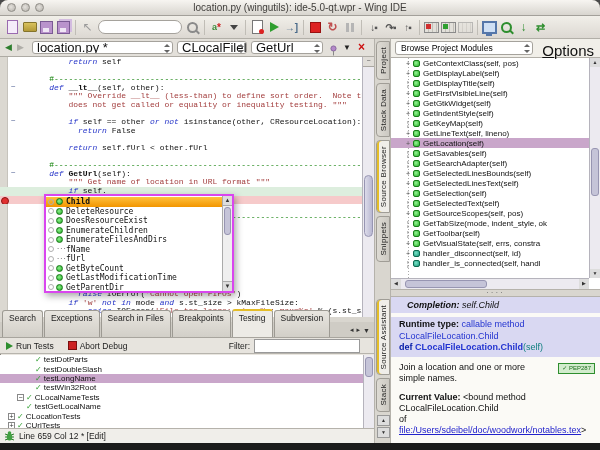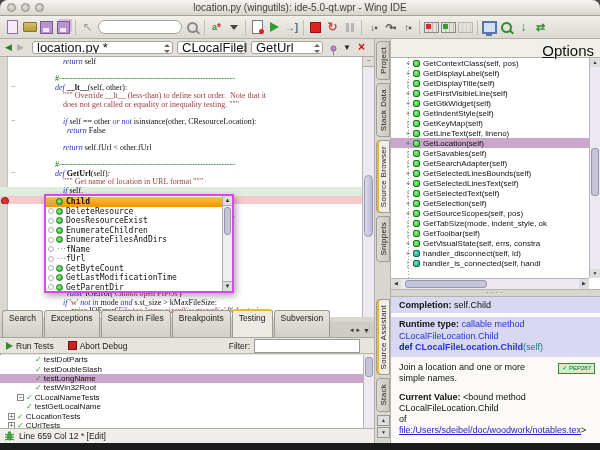"Browse Project Modules" div.rdd { html: none -> <div><span>Browse Project Modules</span><span></span></div> }
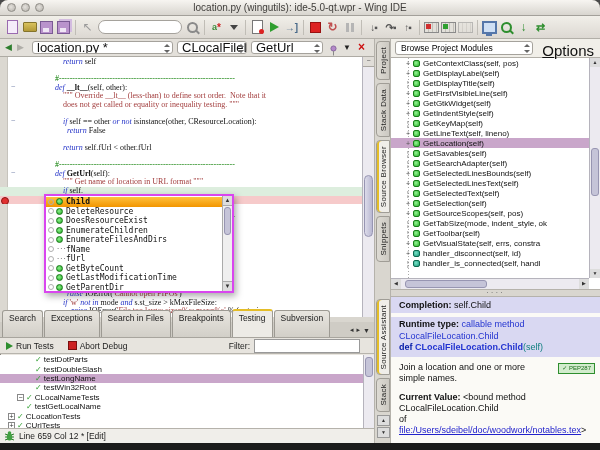"return self" .cl { font-family: Liberation Serif, serif -> Liberation Mono, monospace; padding-left: 47px -> 30px }
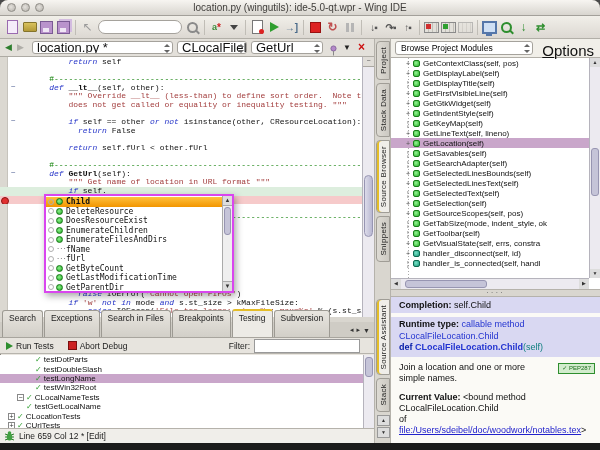"GetSelectedText(self)" div.mr { order: before "GetSelection(self)" -> after "GetSelection(self)" }
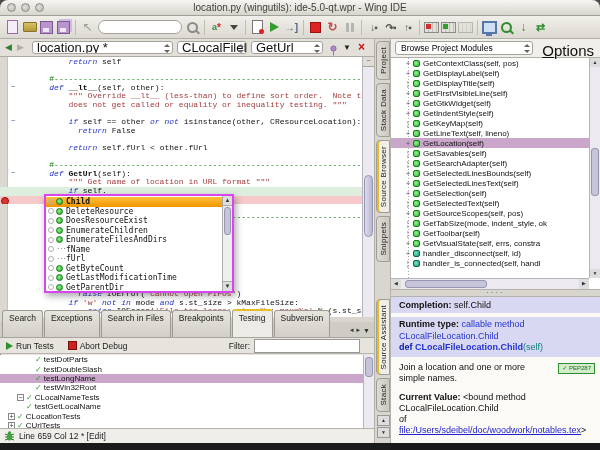"Completion: self.Child" .arow1 { font-style: none -> italic; padding: 2px 8px -> 2px 16px }
